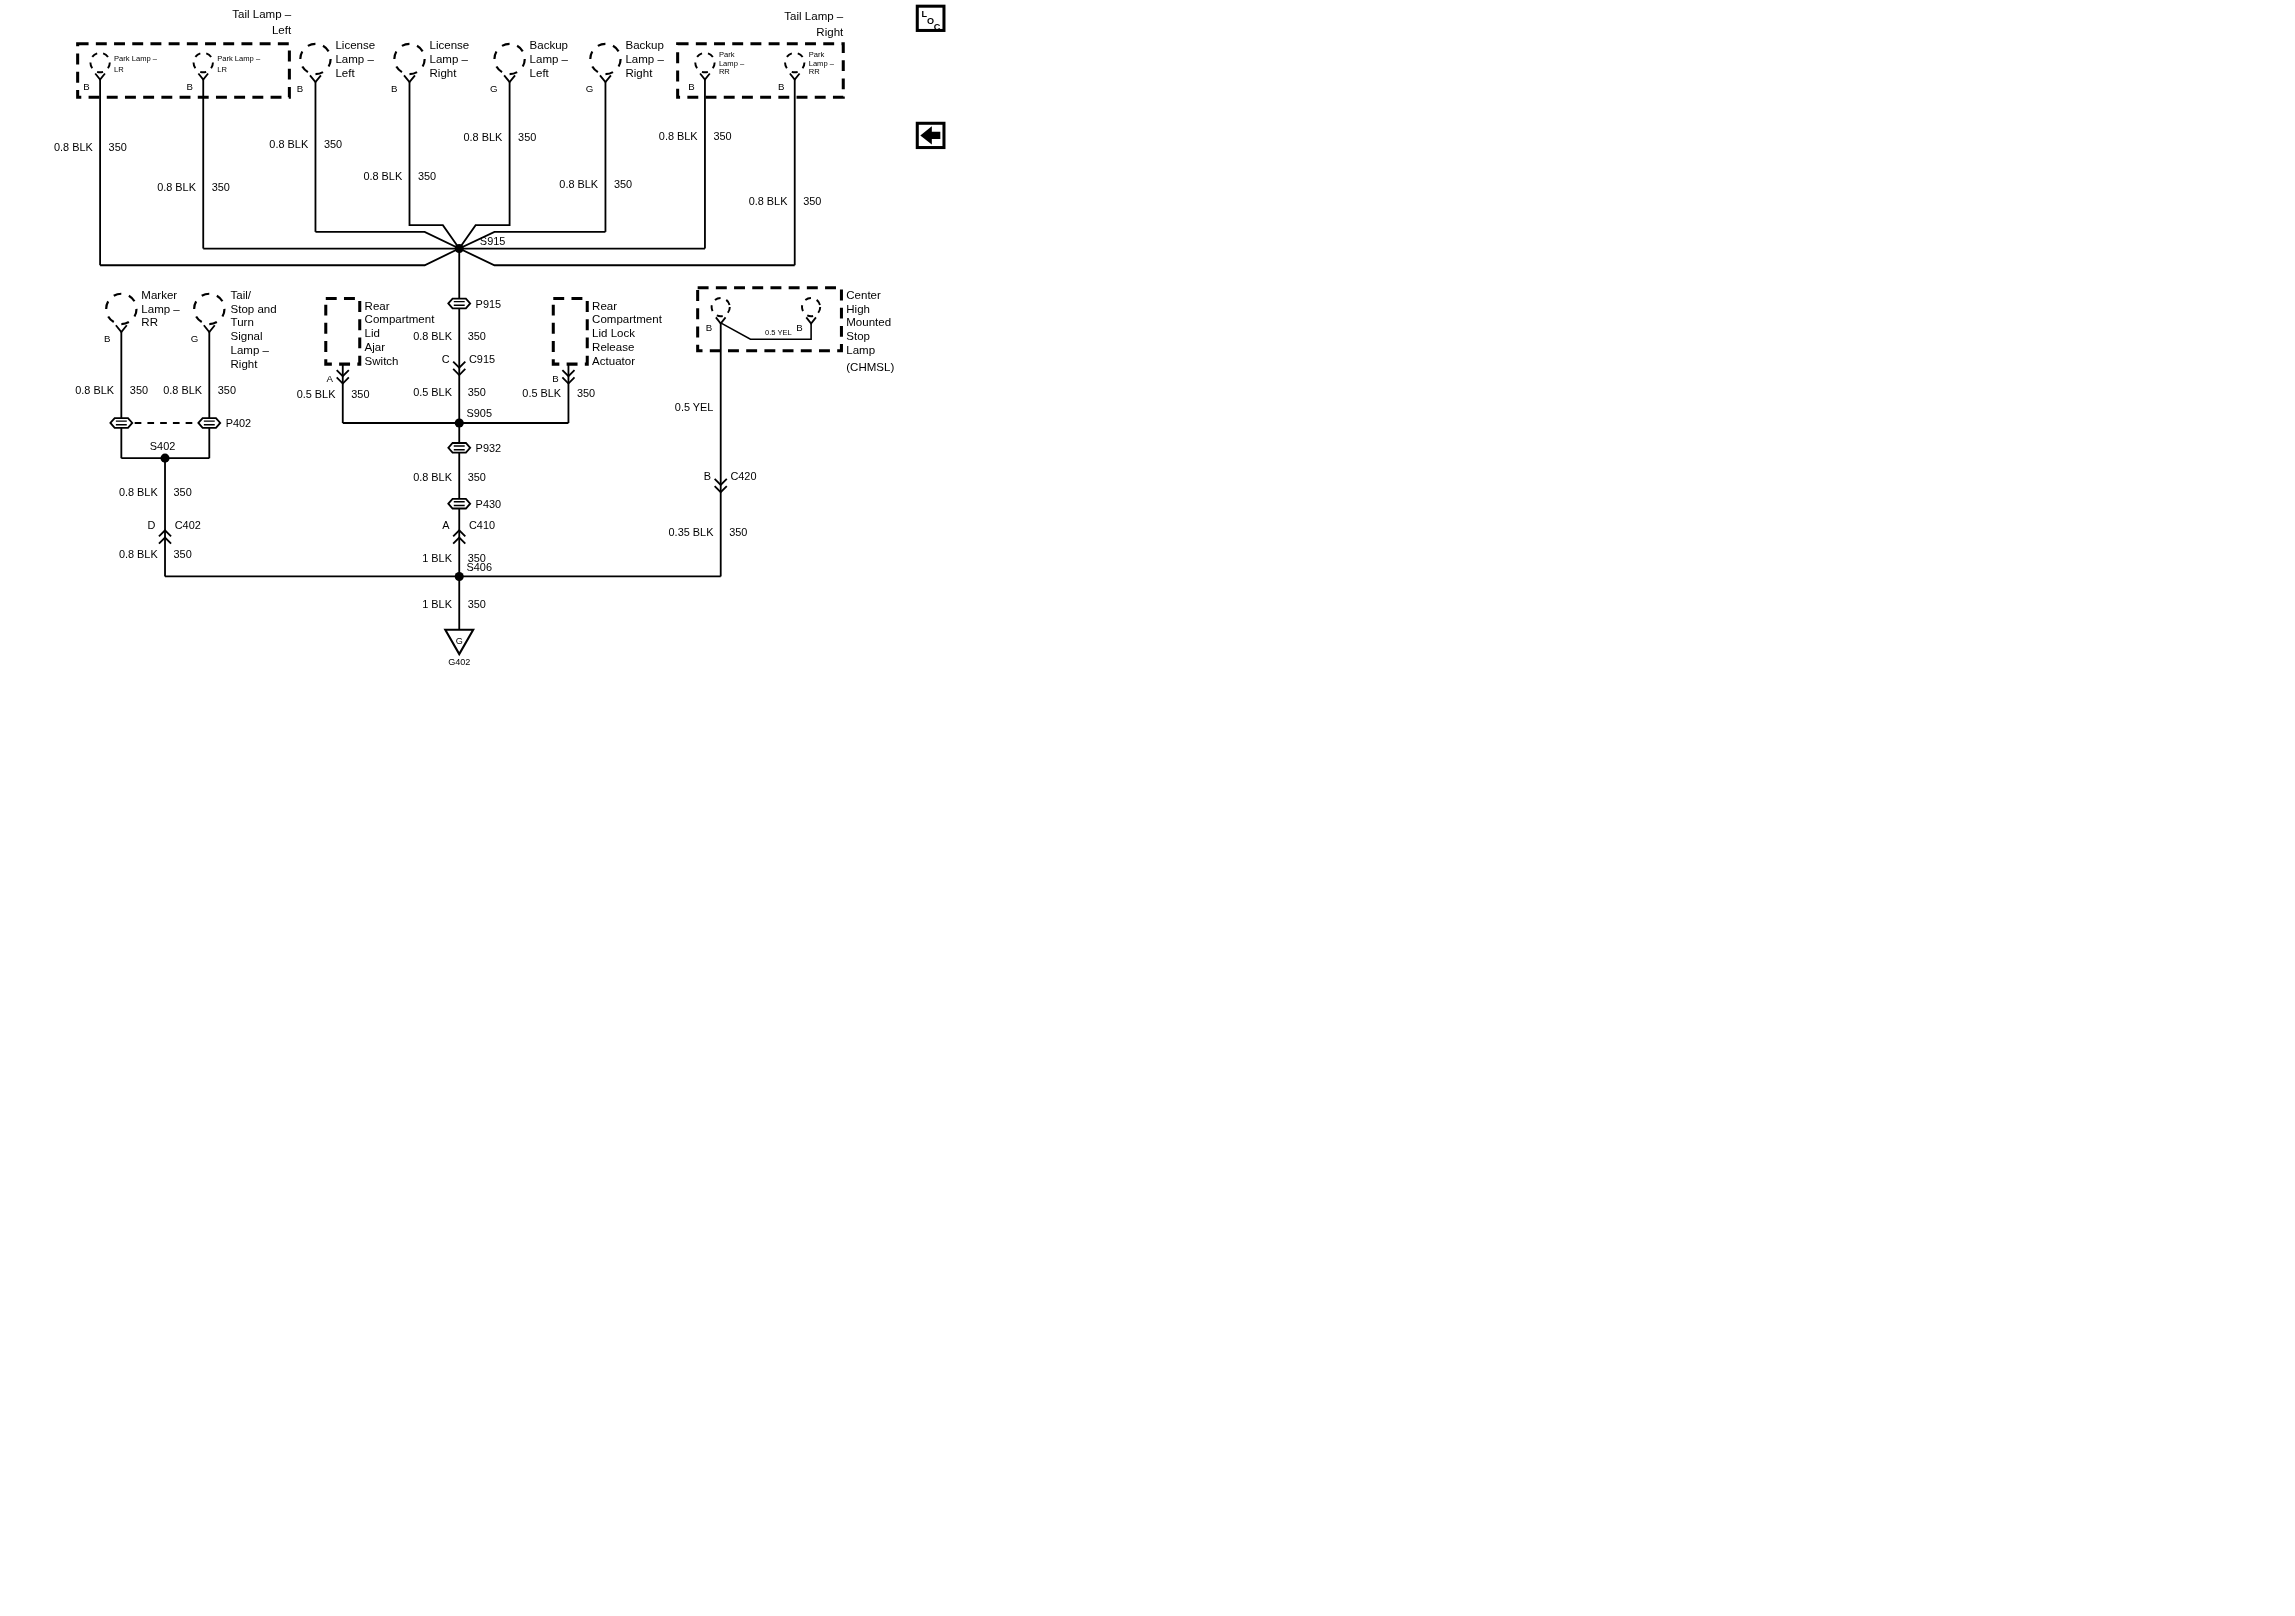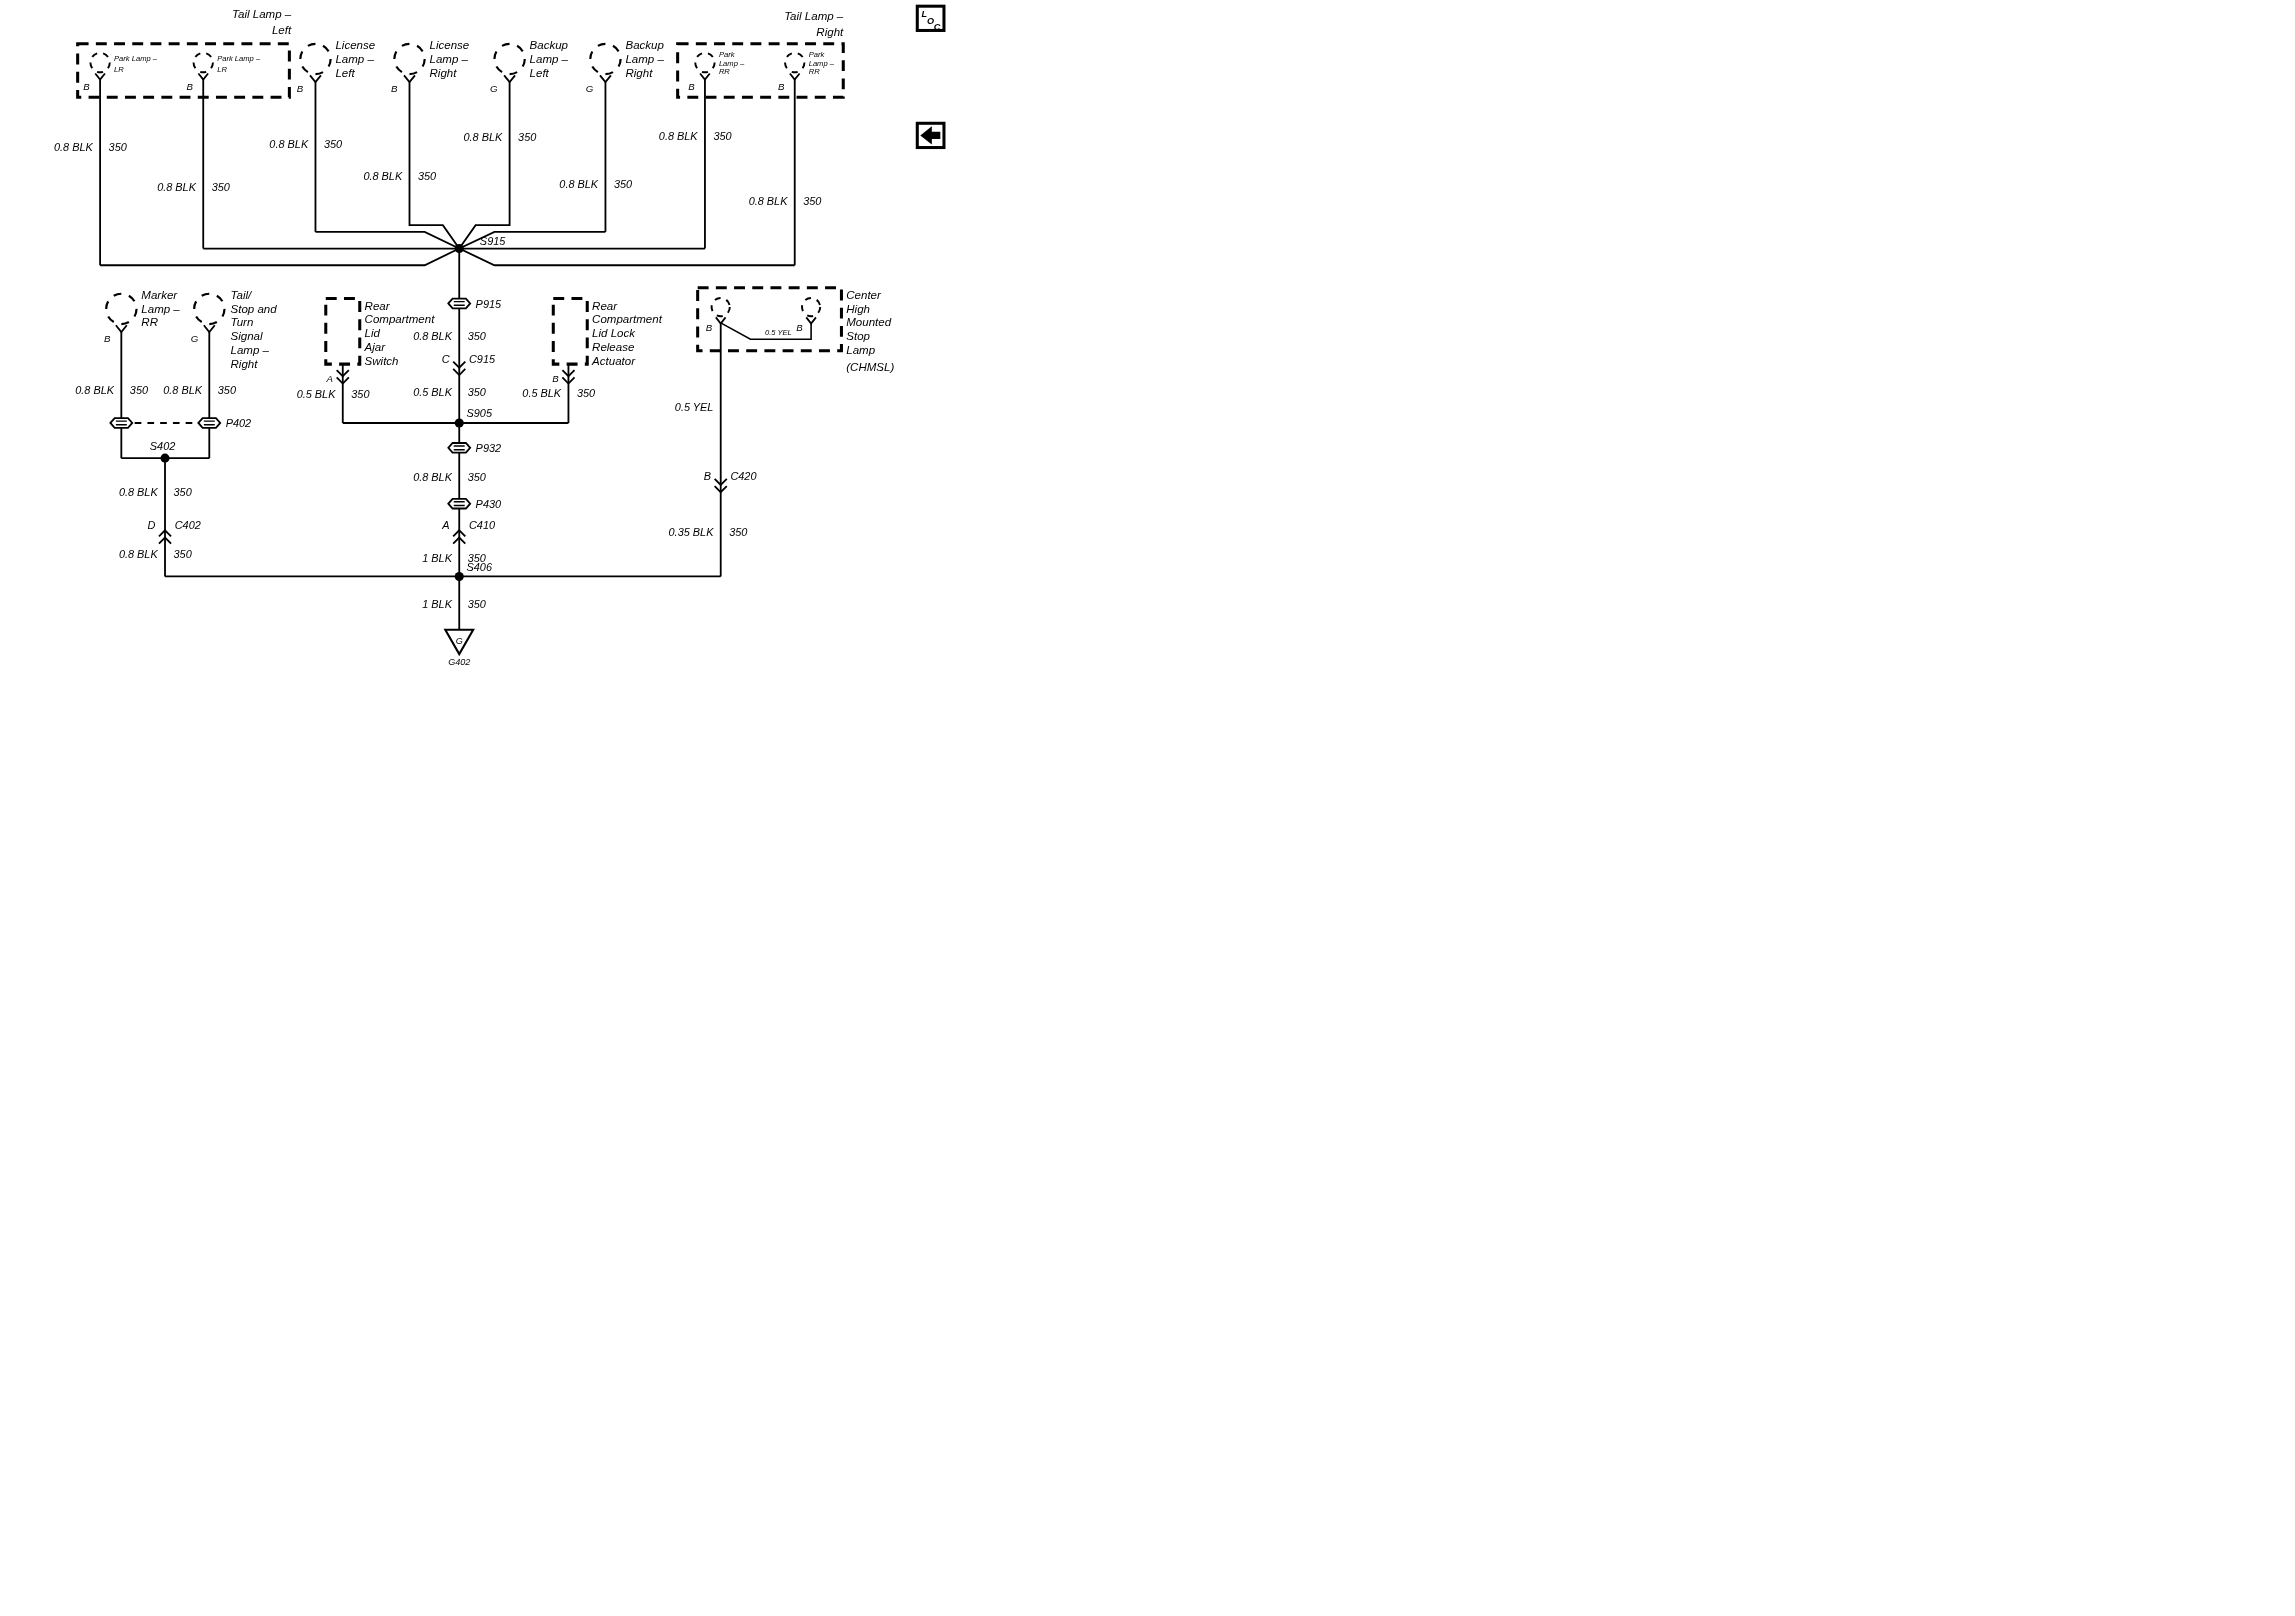"Tail Lamp –" .page { font-style: italic -> none }
